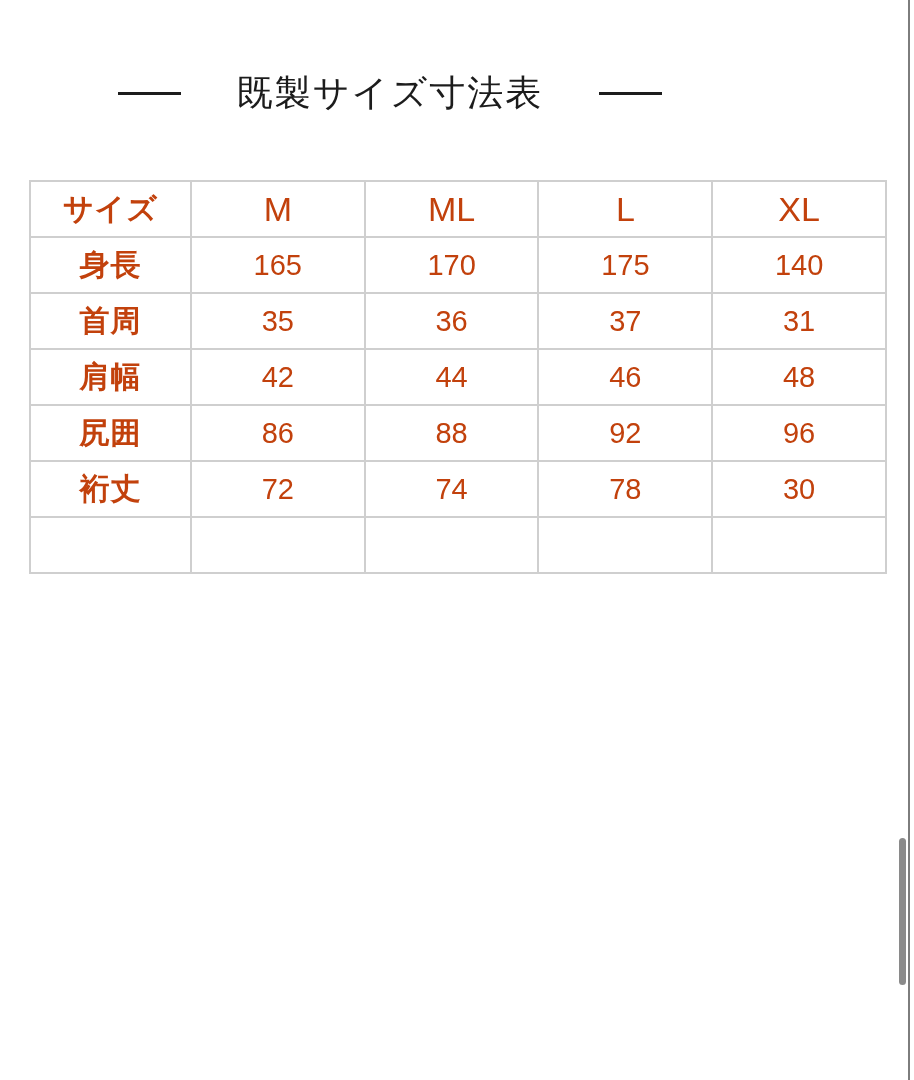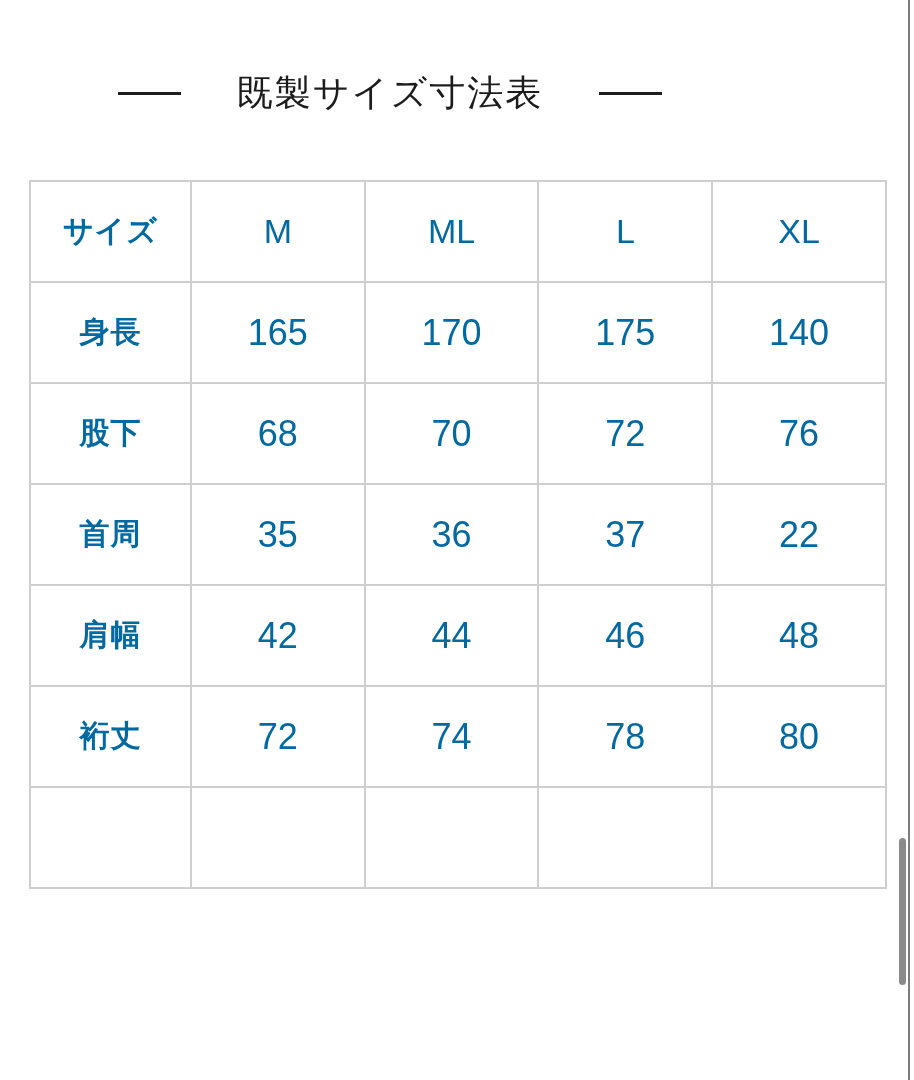"サイズ" table.size-table th, table.size-table td { color: #0369a1 -> #c2410c; height: 101px -> 56px }
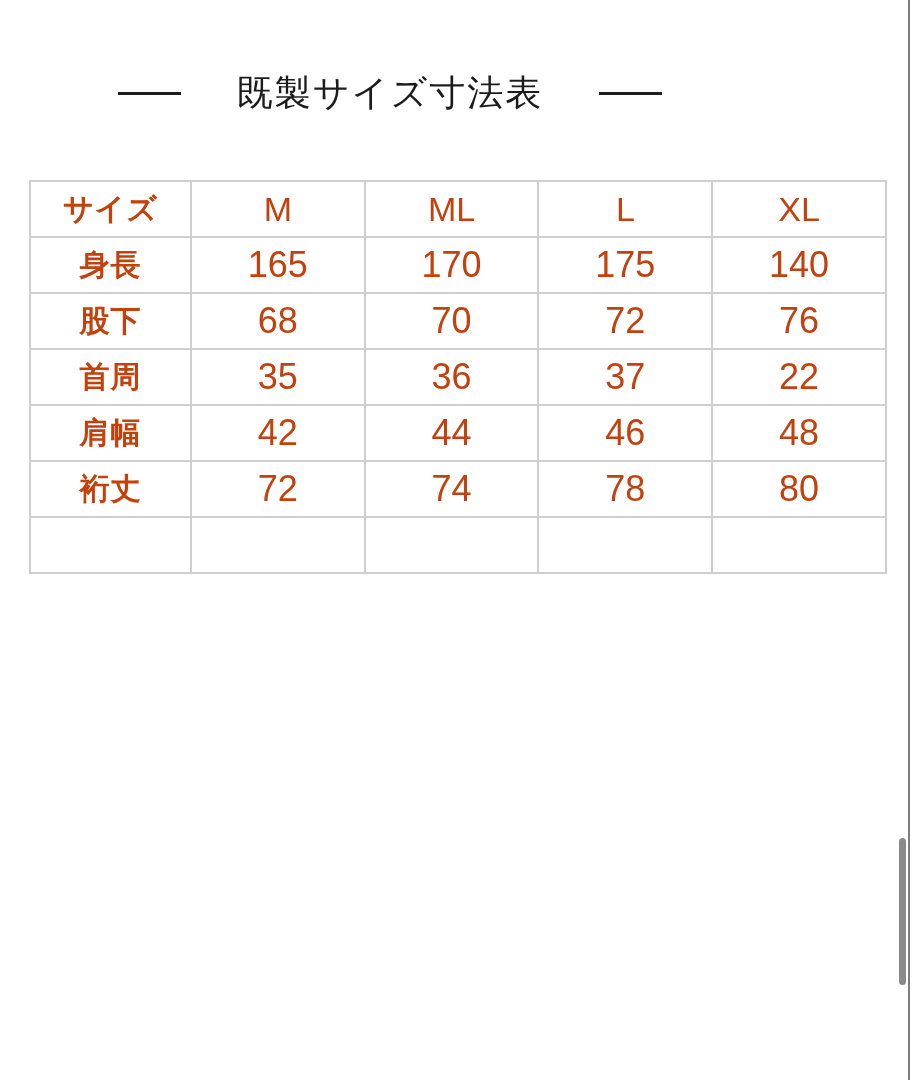"165" table.size-table td.value-cell { font-size: 36px -> 29px }
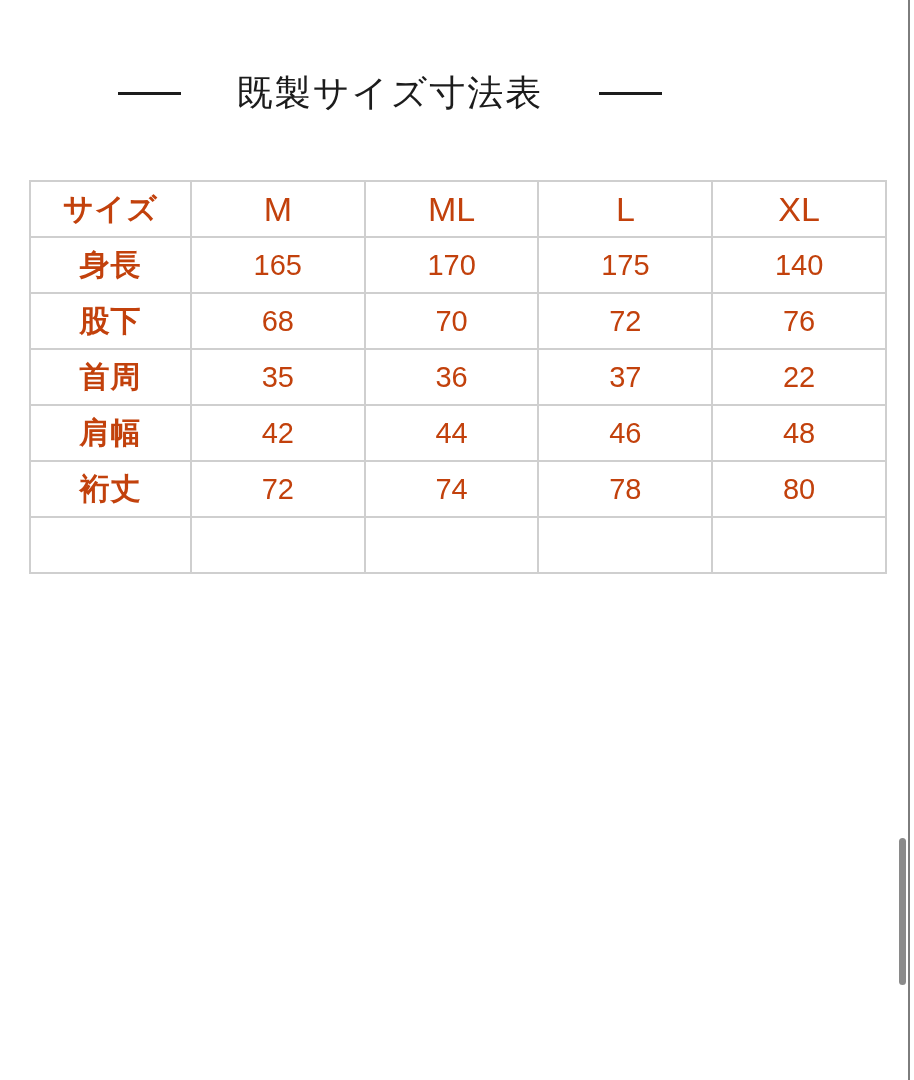"股下" tr { html: <tr> <th>股下</th> <td>68</td> <td>70</td> <td>72</td> <td>76</td> </tr> -> none }
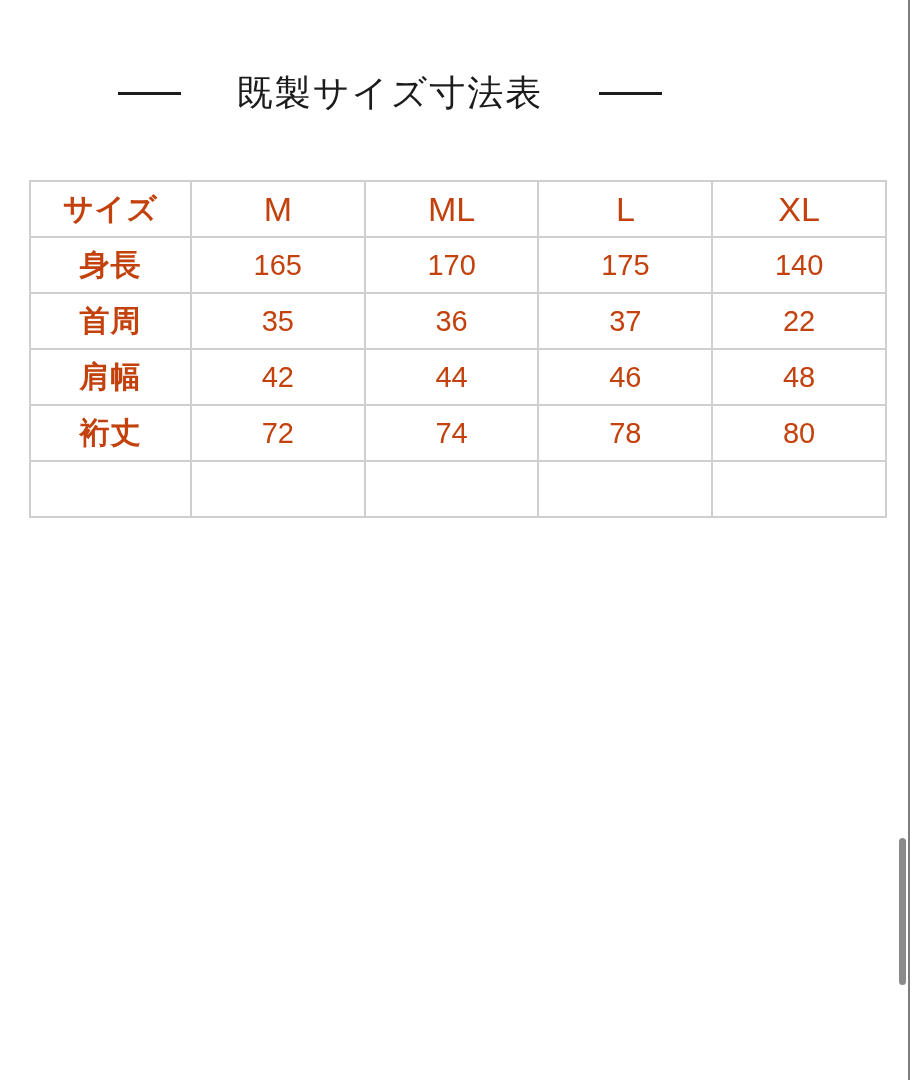"22" td.value-cell { text: 22 -> 31 }
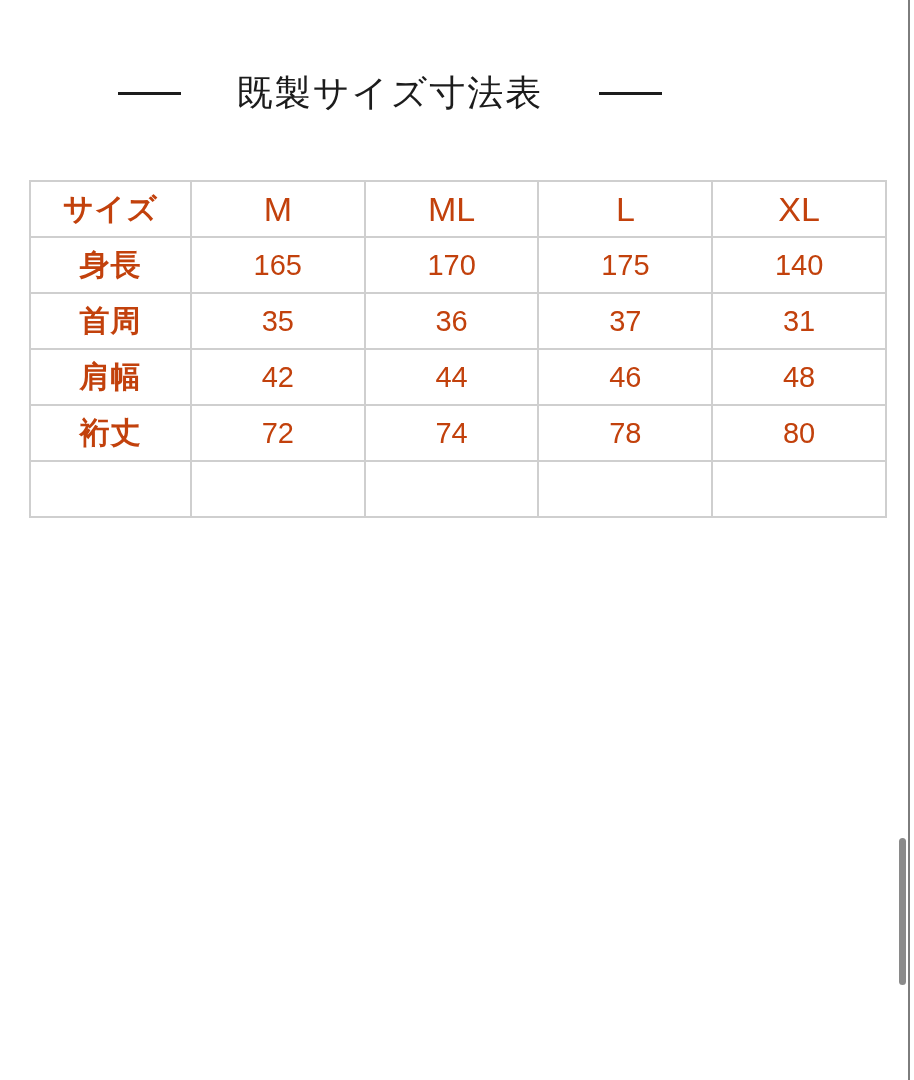"尻囲" tr { html: none -> <tr> <th>尻囲</th> <td>86</td> <td>88</td> <td>92</td> <td>96</td> </tr> }
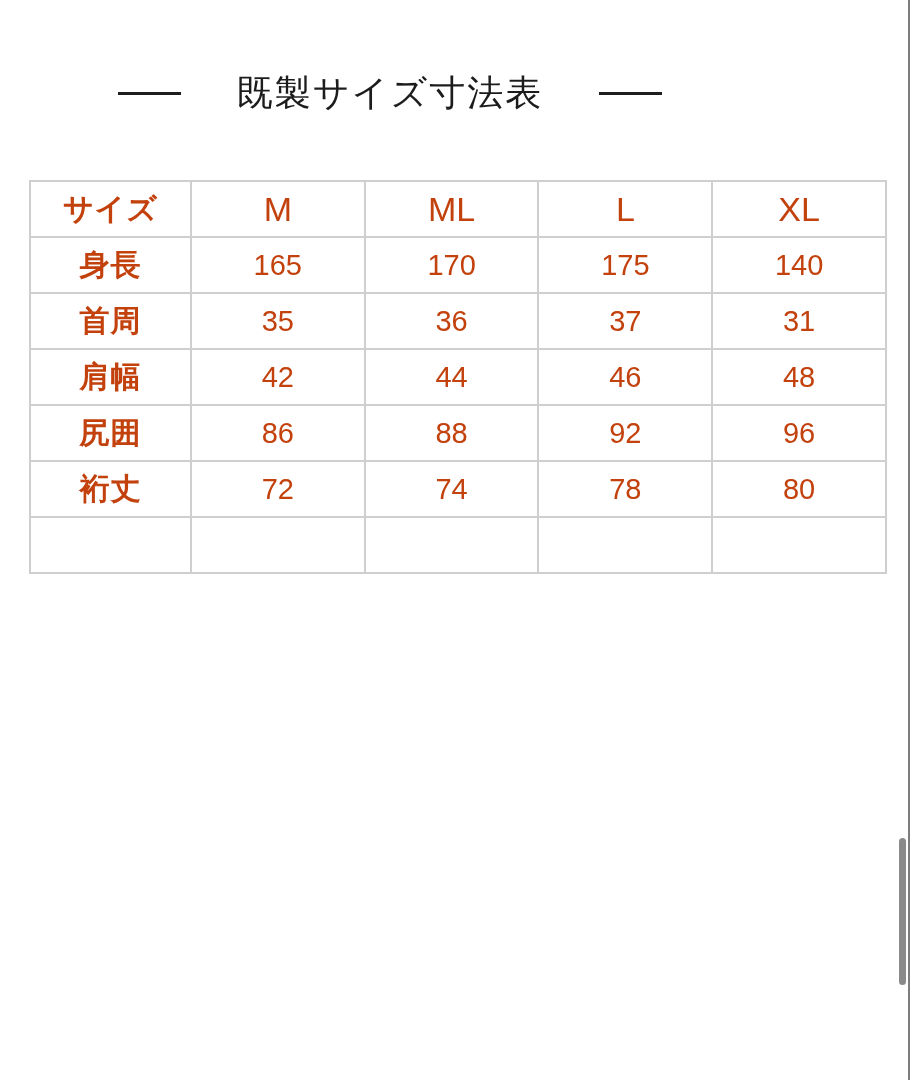"80" td.value-cell { text: 80 -> 30 }
